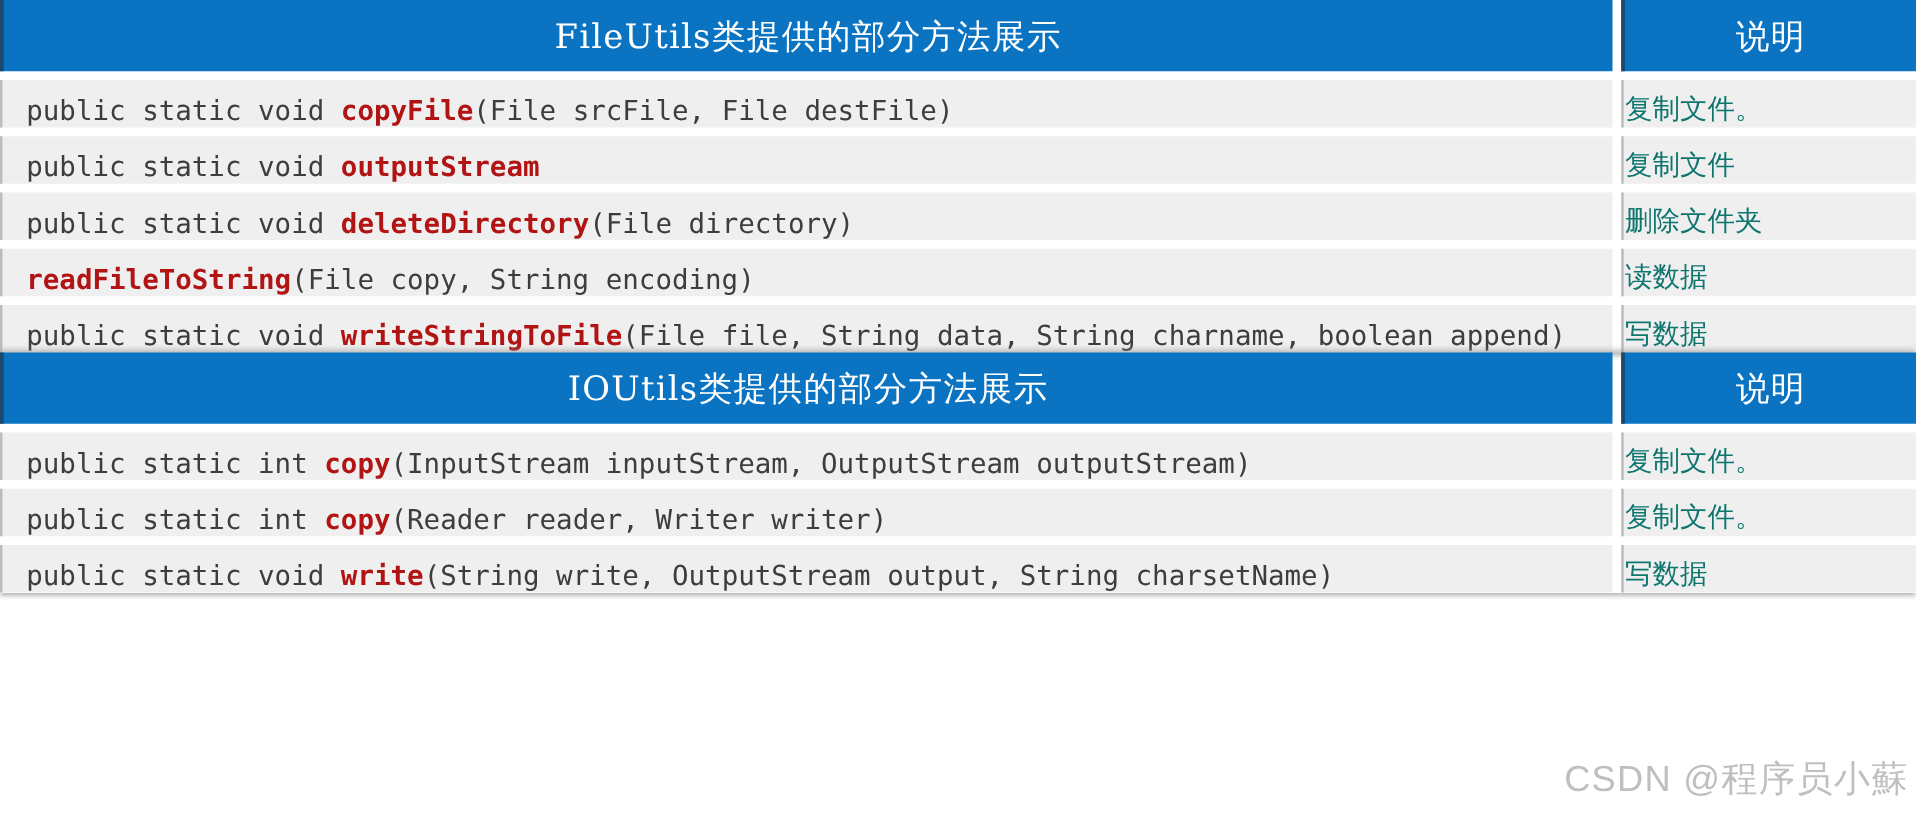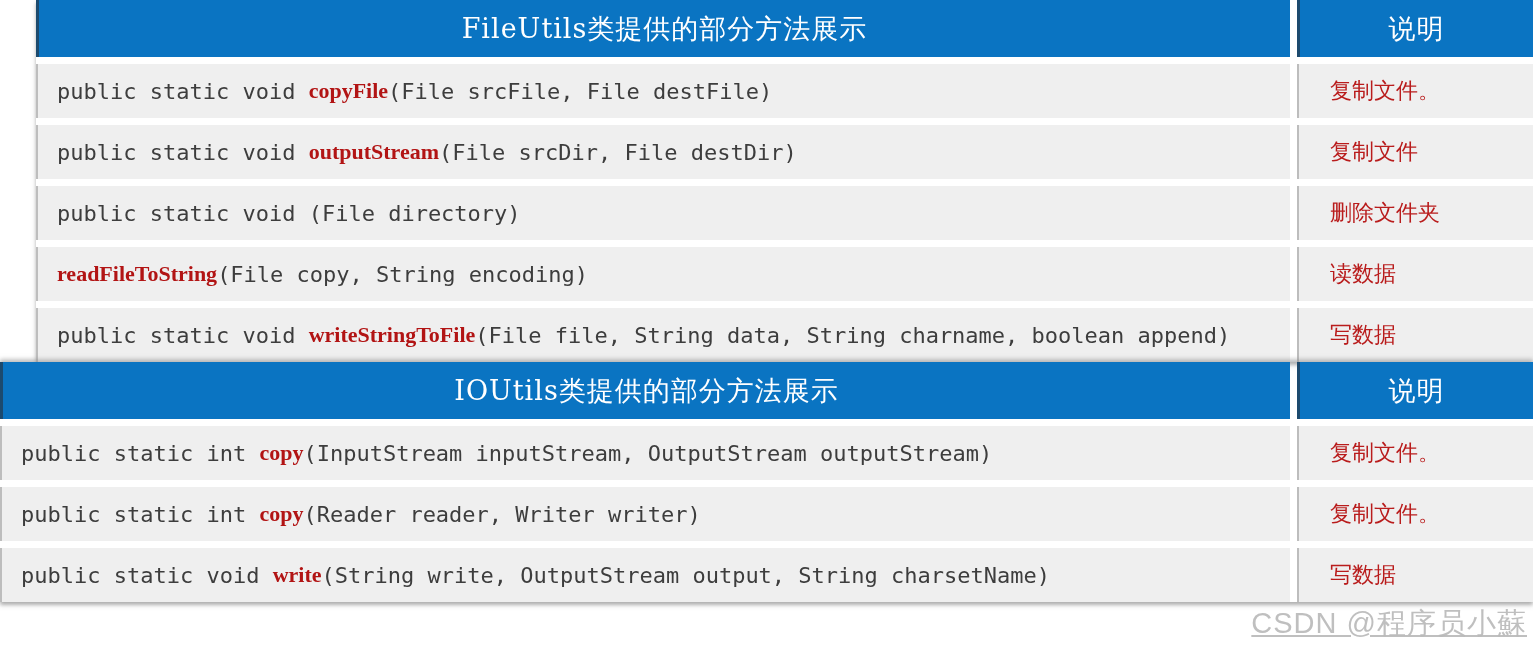"FileUtils类提供的部分方法展示" .tbl-wrap.first { margin-left: 36px -> none }
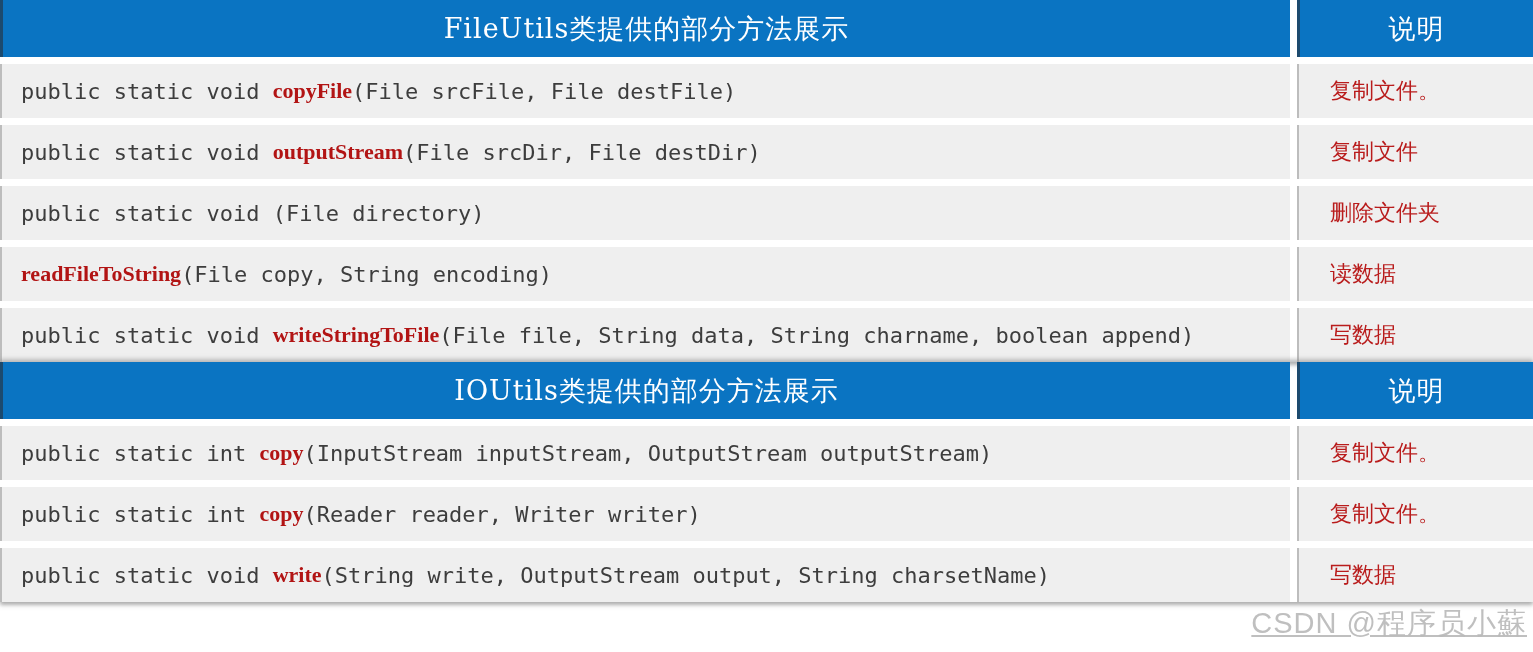"public static void" .cell { align-items: center -> flex-end; height: 54px -> 38px }
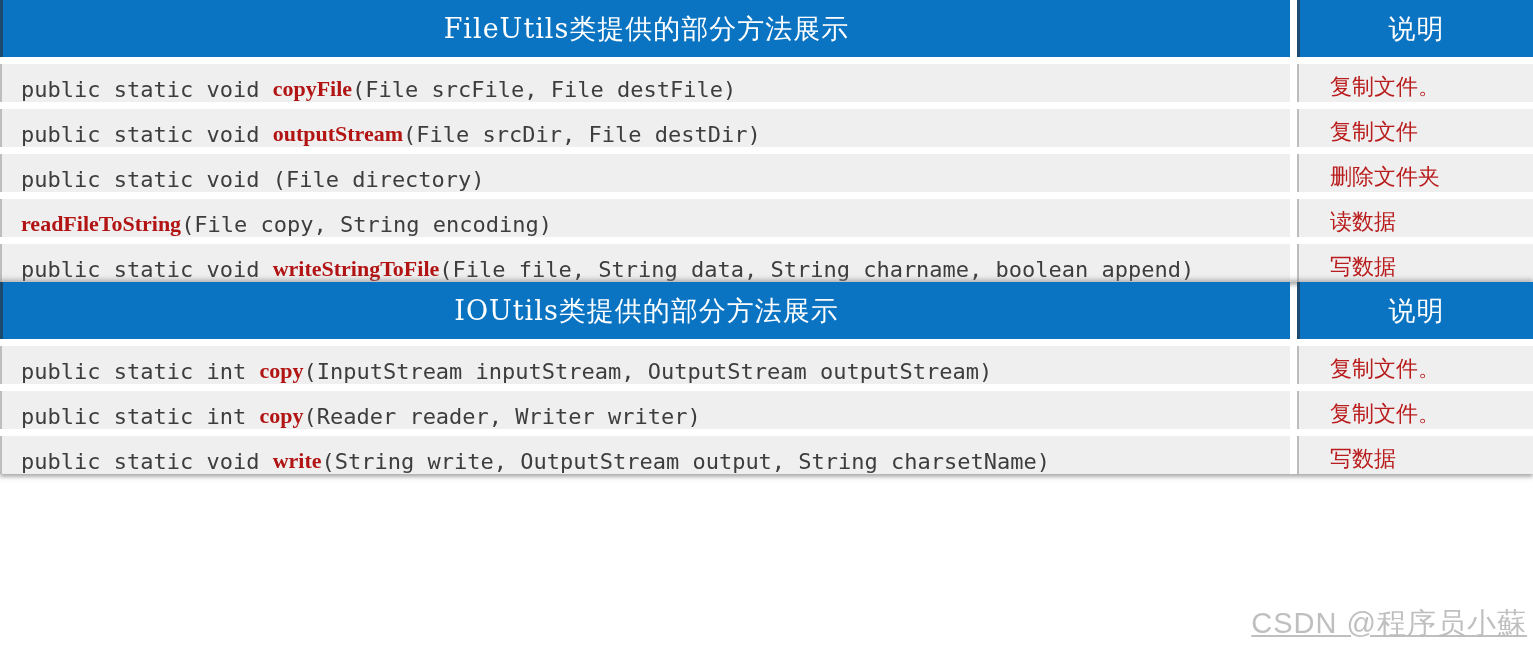"copyFile" .method { font-family: Liberation Serif, serif -> none }
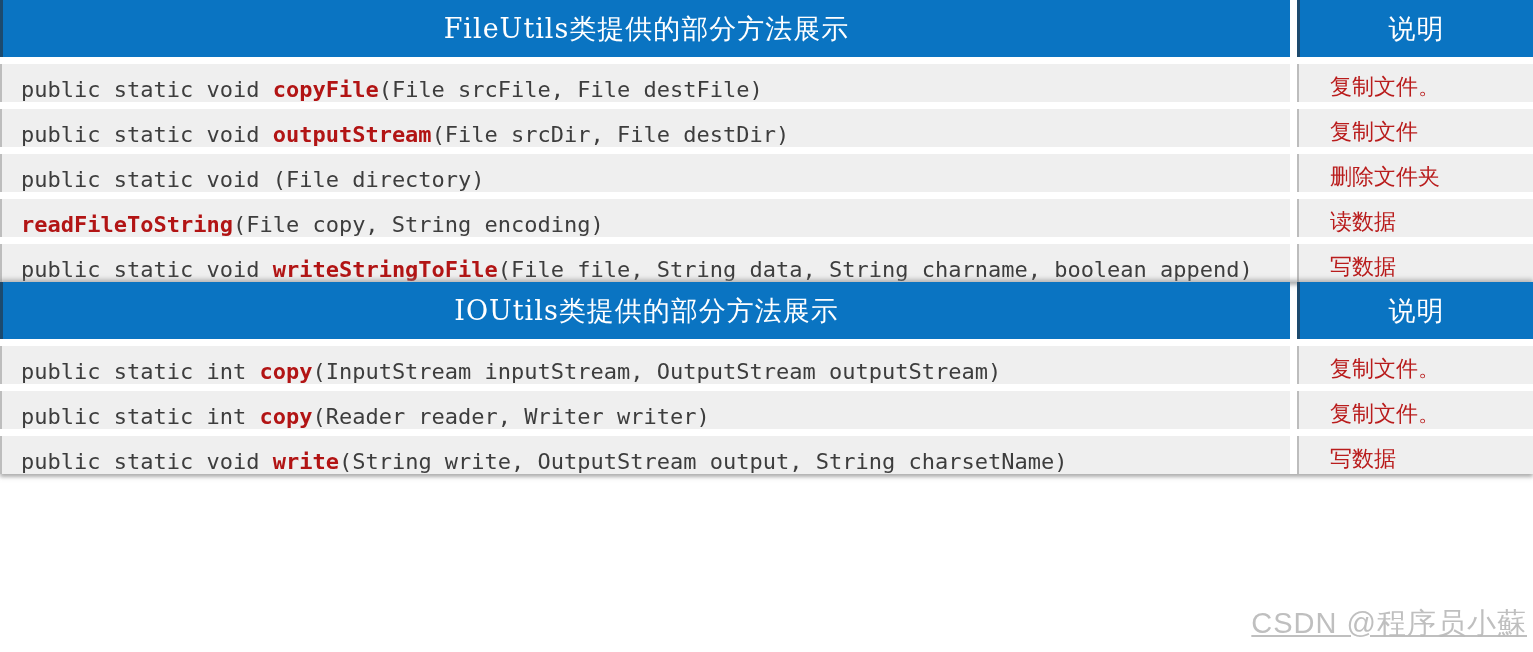"复制文件。" .desc { color: #b91c1c -> #0f766e; padding-left: 31px -> 1px }
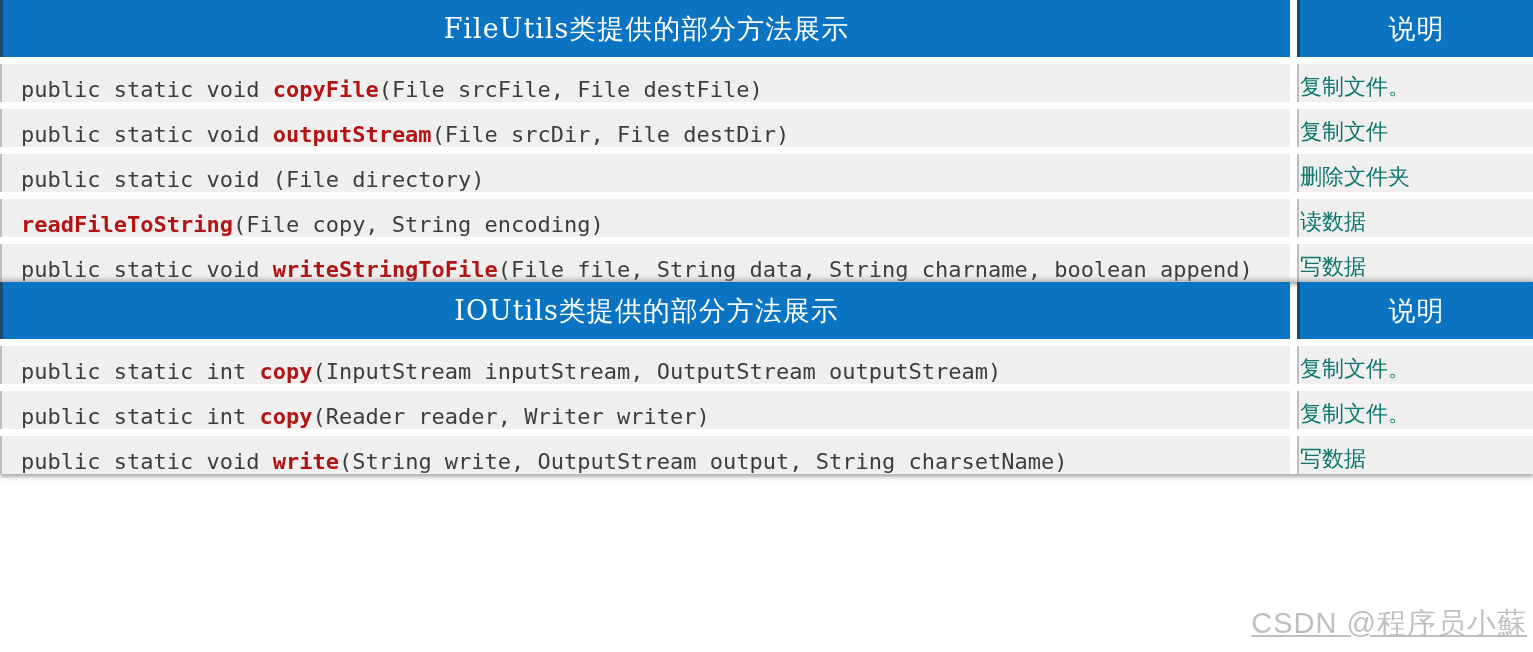"(File srcDir, File destDir)" span { html: <span>(File srcDir, File destDir)</span> -> none }
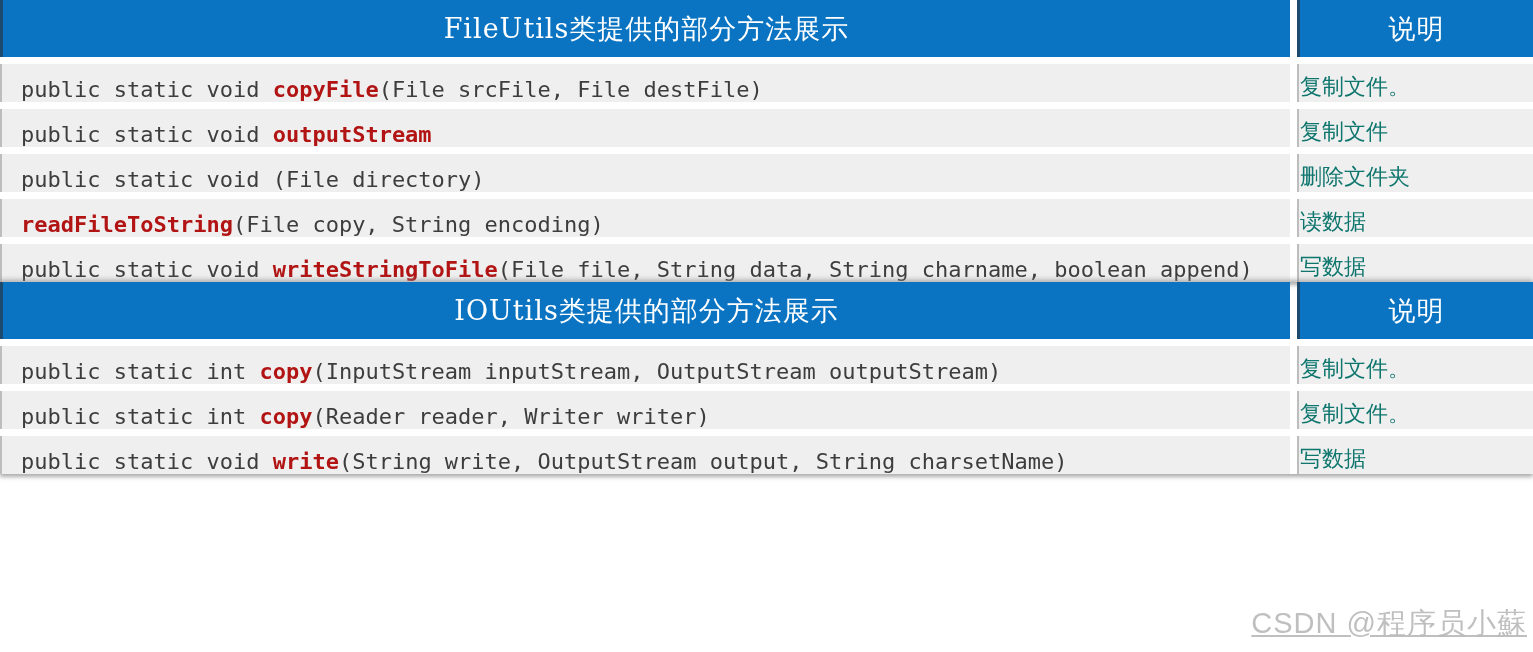"deleteDirectory" span.method { html: none -> <span>deleteDirectory</span> }
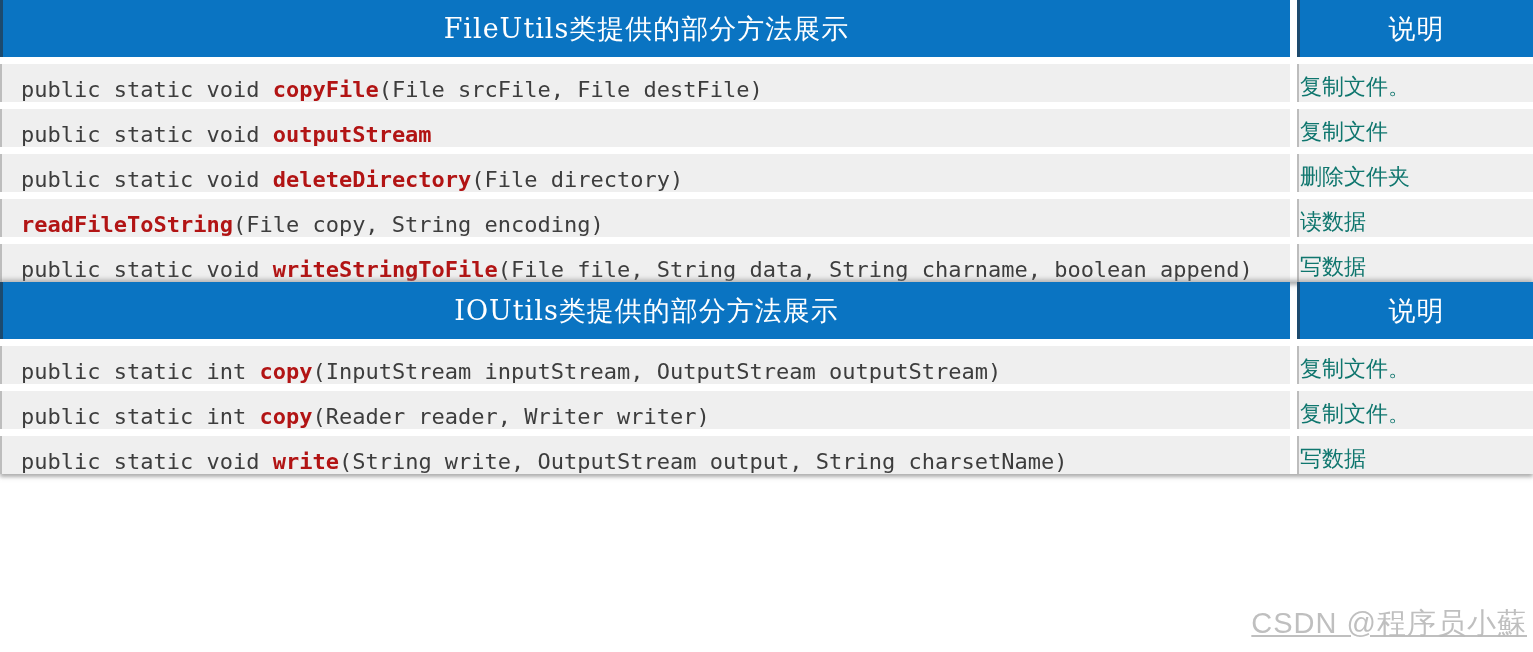"CSDN @程序员小蘇" .watermark { text-decoration: underline -> none }
